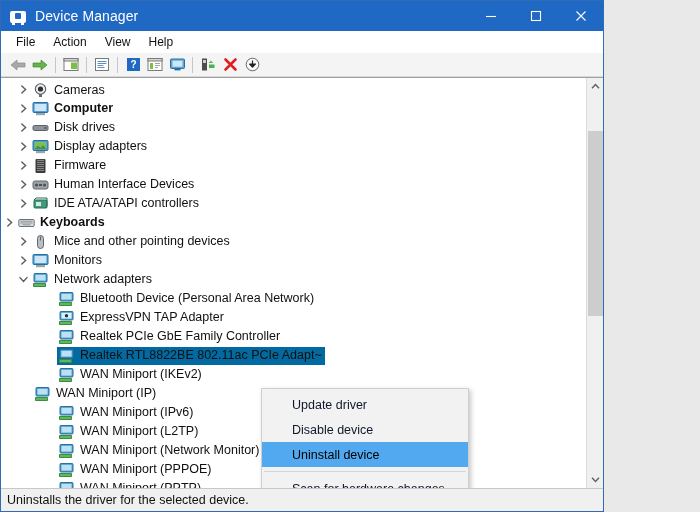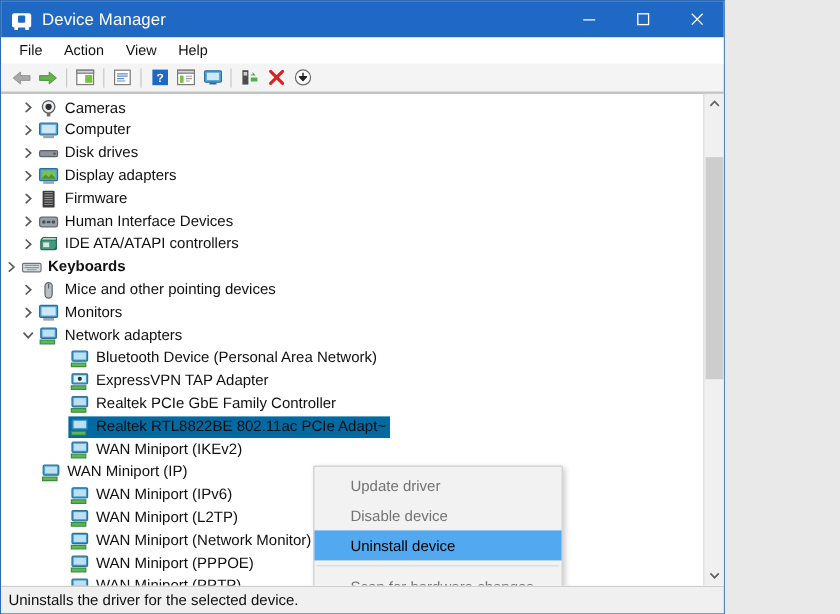"Computer" div.row { font-weight: none -> bold }
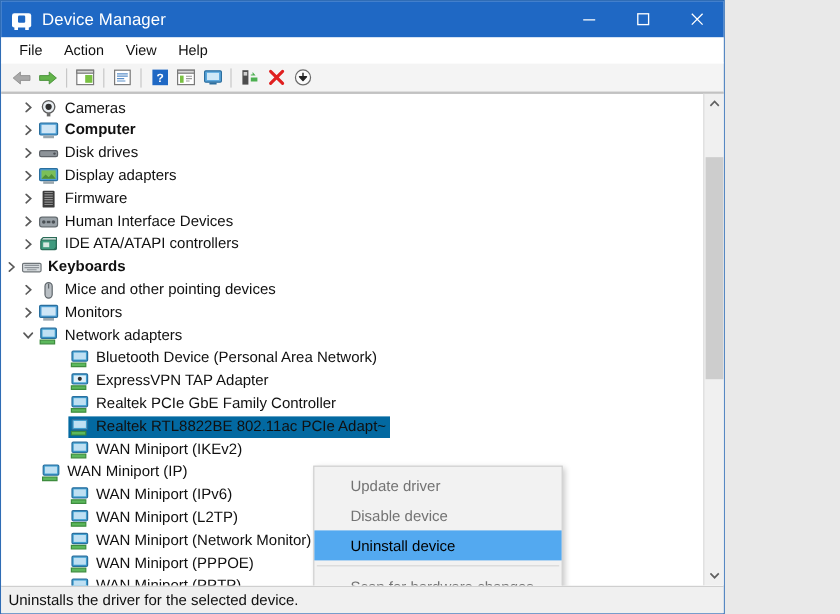"Update driver" .ctx-item { color: #737373 -> #0f172a }
